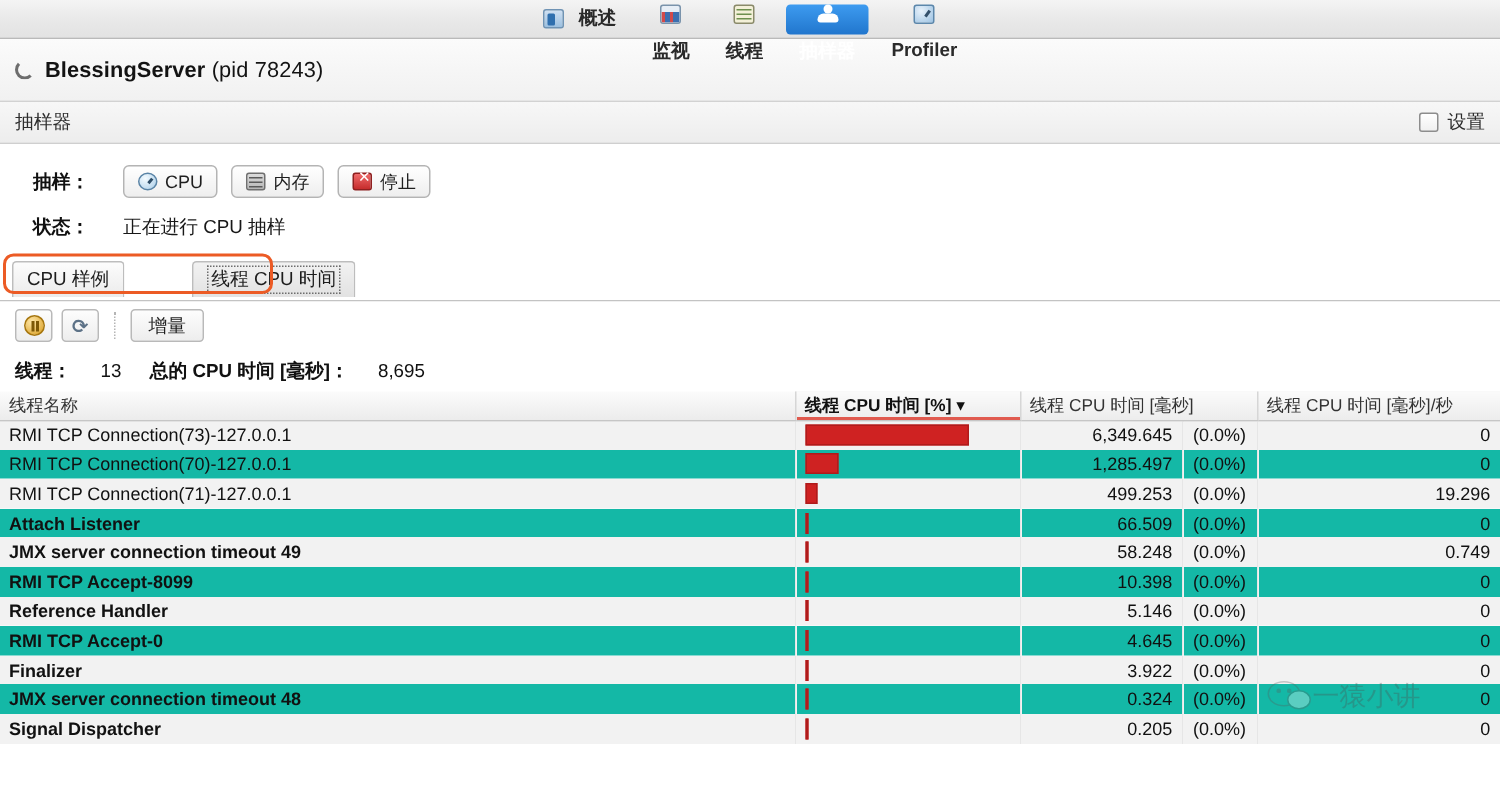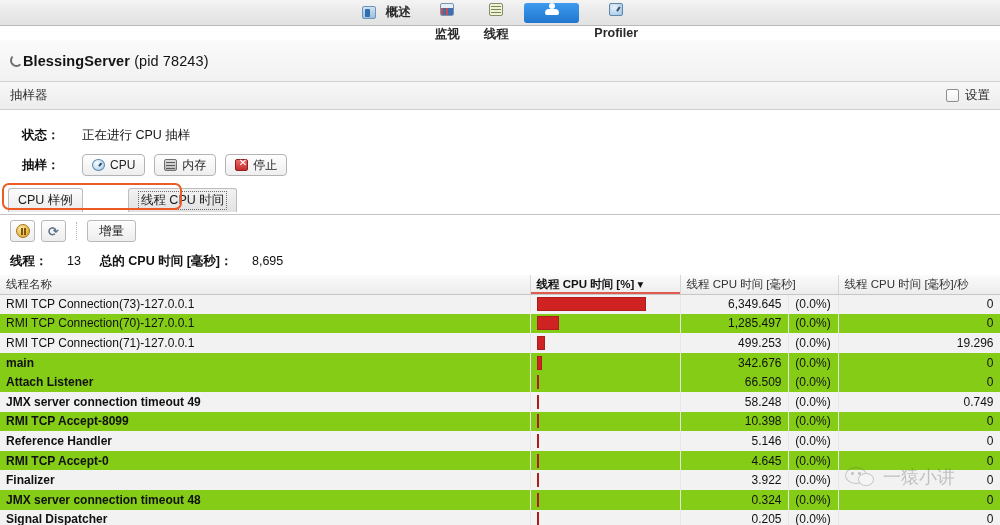"BlessingServer (pid 78243)" .titlerow { gap: none -> 7px; margin-top: 14px -> none }
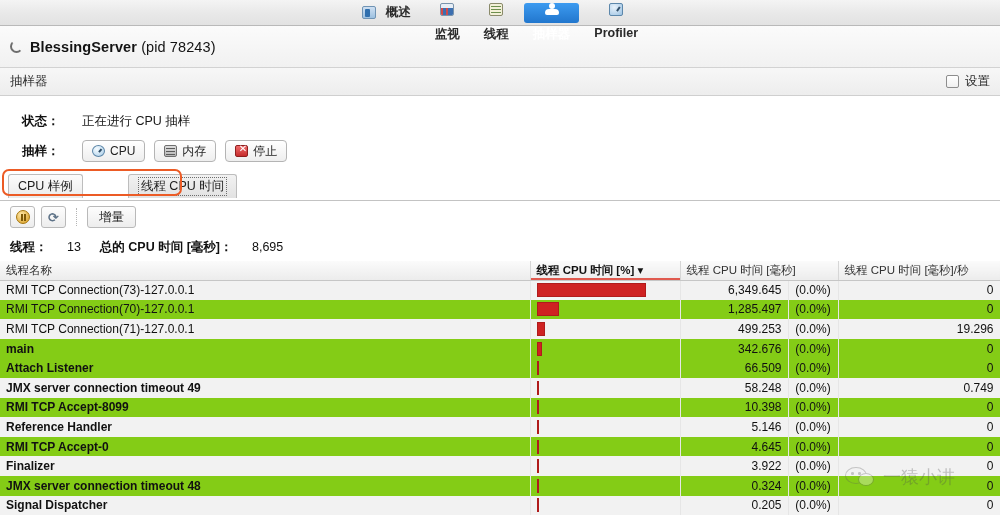"状态：" div.ctlrow { order: before "抽样：" -> after "抽样：" }
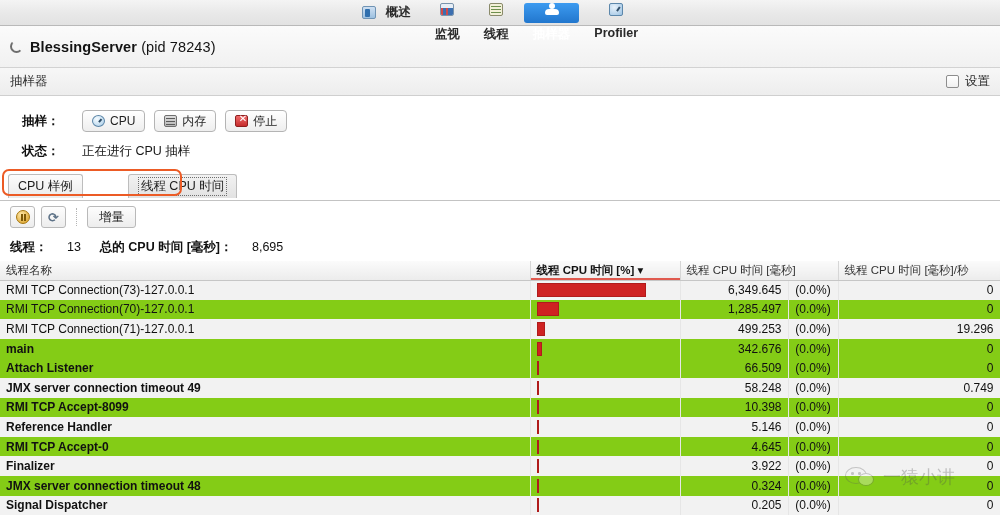"RMI TCP Connection(70)-127.0.0.1" tr.even td { background: #84cc16 -> #14b8a6 }
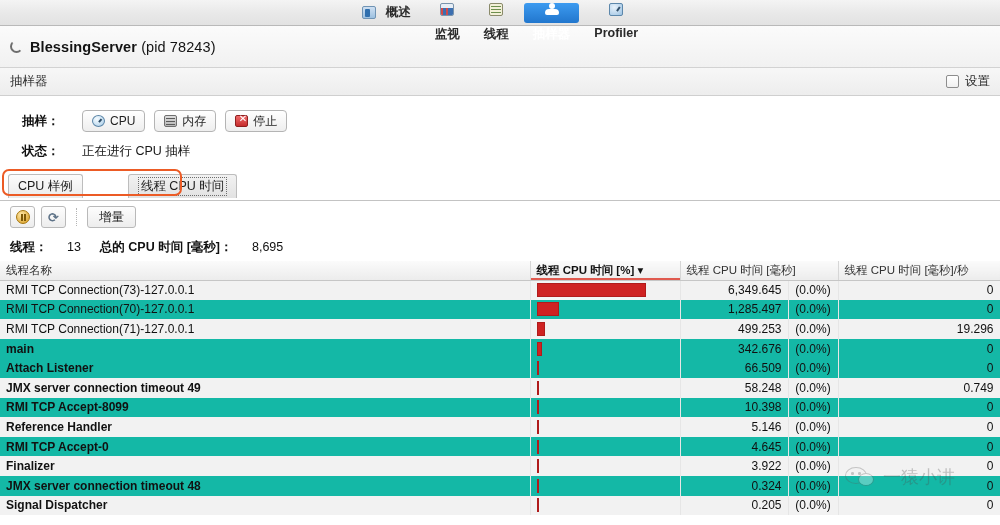"main" tr.even { html: <tr> <td>main</td> <td> <span></span> </td> <td>342.676</td> <td>(0.0%)</td> <td>0</td> </tr> -> none }
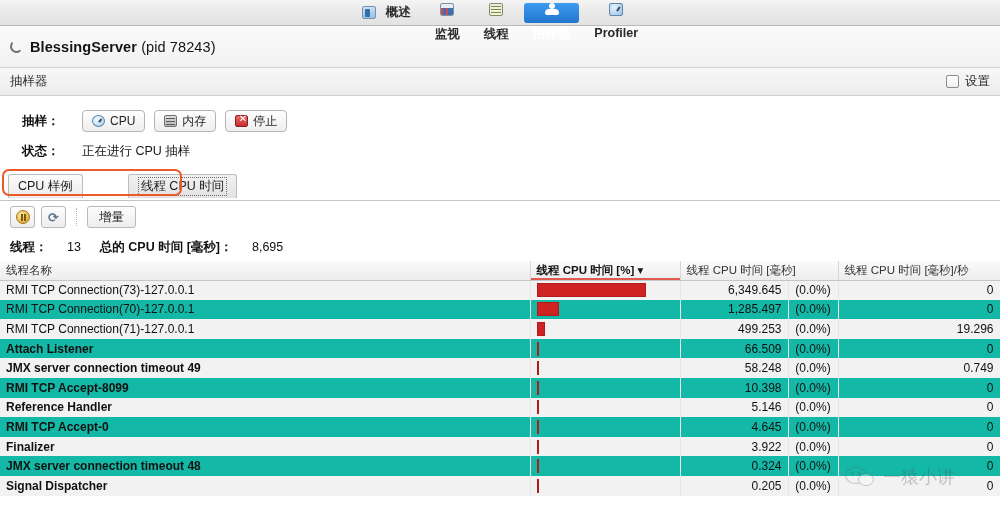"一猿小讲" .watermark { gap: 8px -> 0; top: 465px -> 452px }
